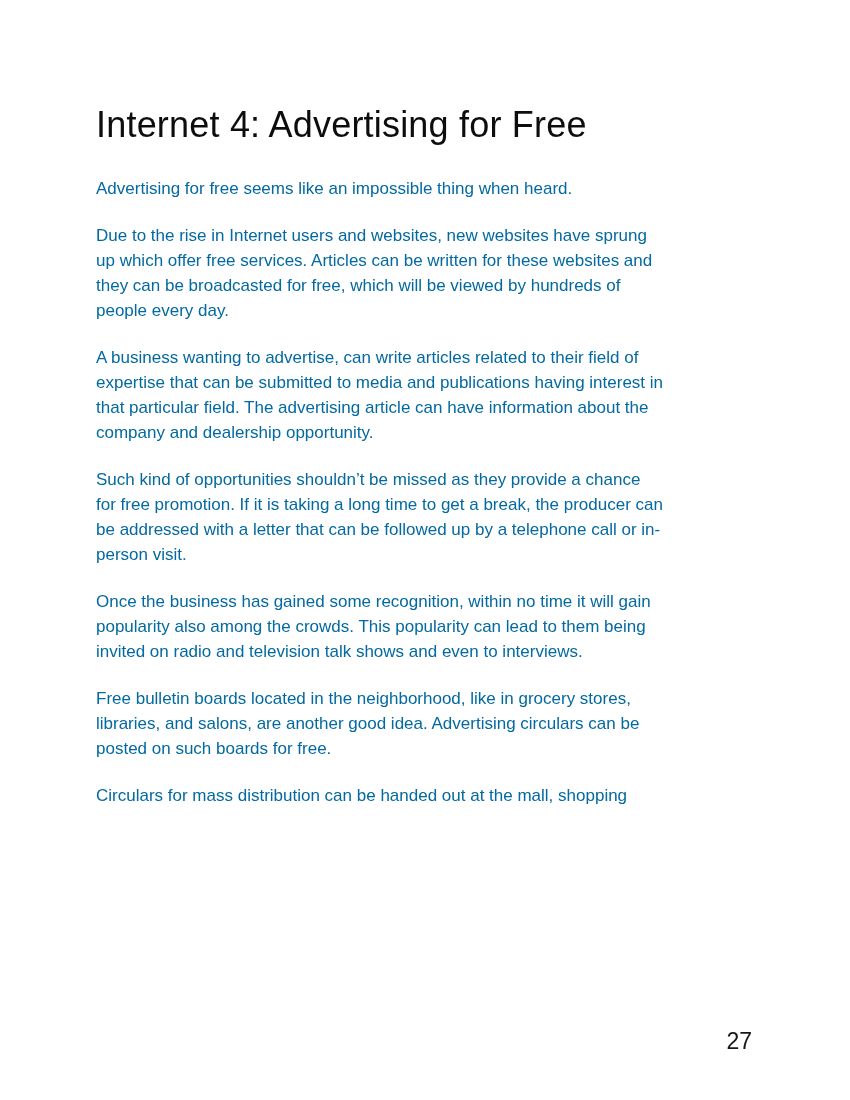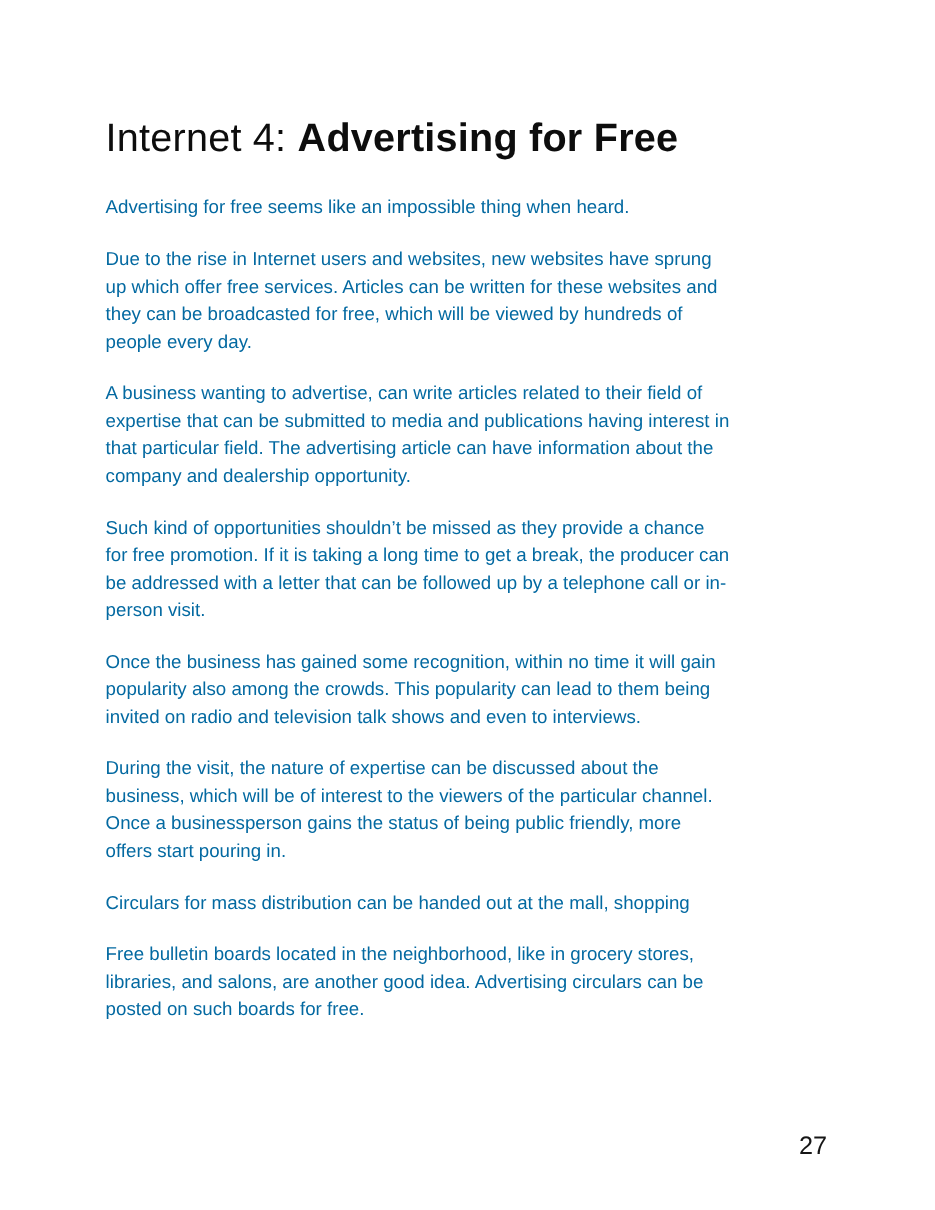"Advertising for Free" h1.chapter-heading .title-bold { font-weight: 700 -> 400 }
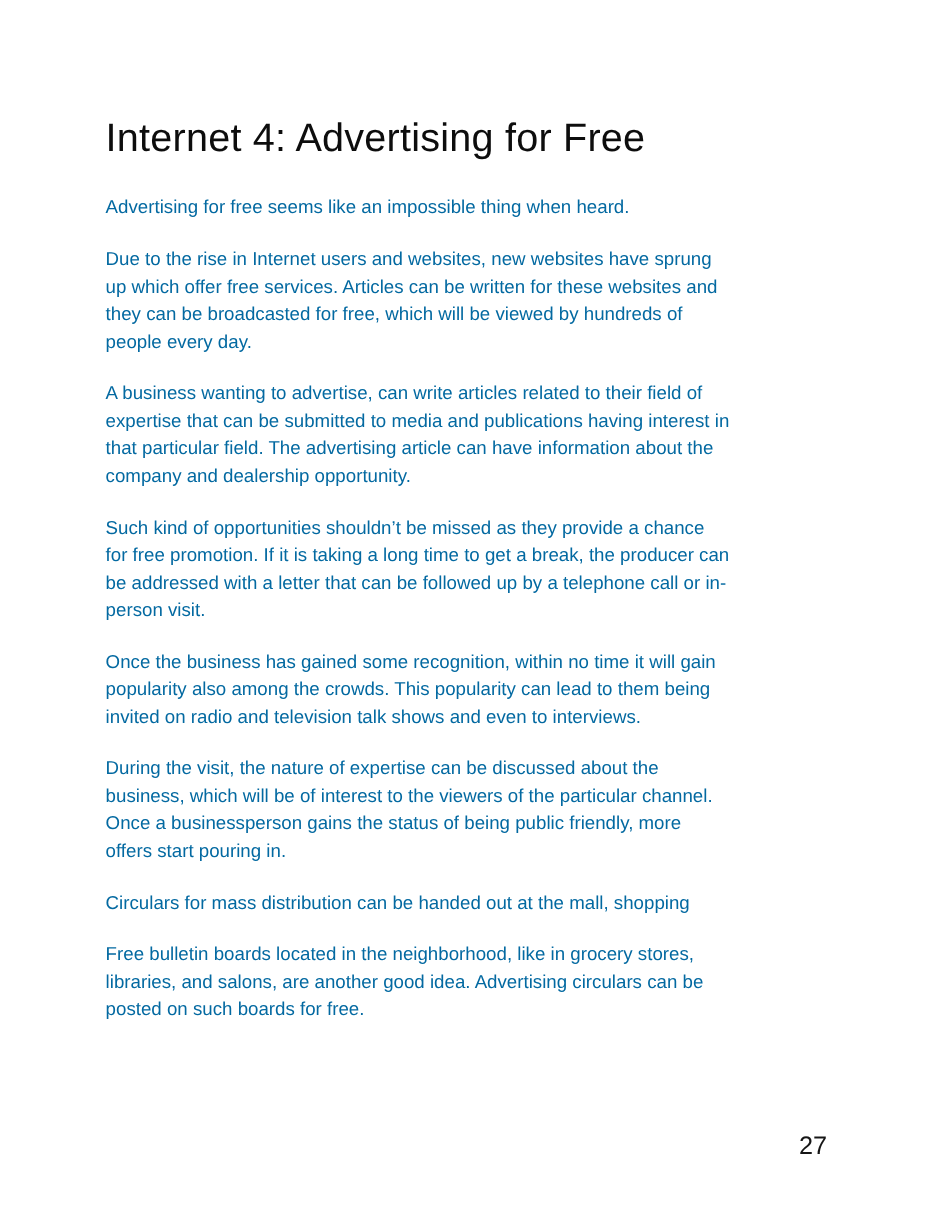"During the visit, the nature" p.body-paragraph { html: <p>During the visit, the nature of expertise can be discussed about the business, which will be of interest to the viewers of the particular channel. Once a businessperson gains the status of being public friendly, more offers start pouring in.</p> -> none }
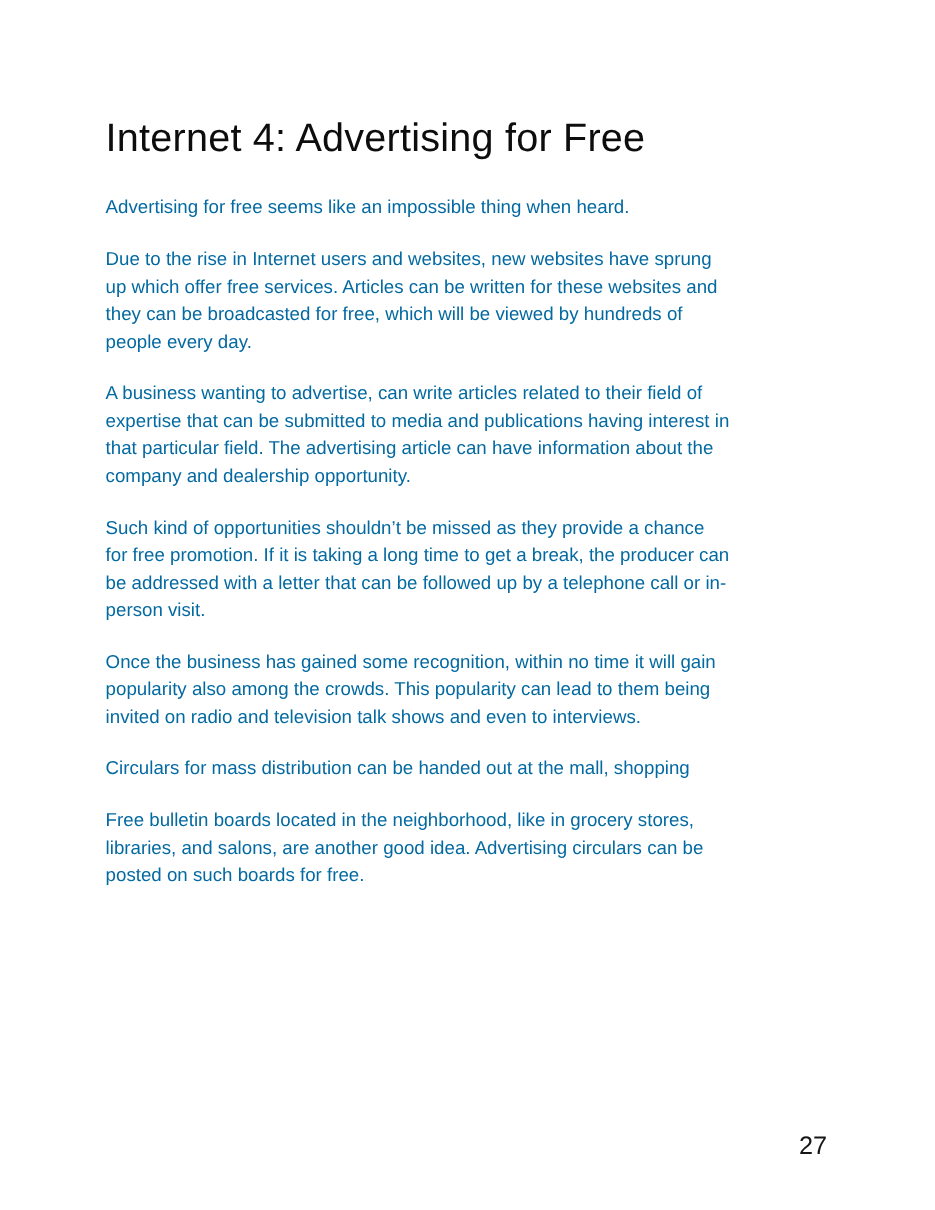"Circulars for mass distribution can" p.body-paragraph { order: before "Free bulletin boards located in" -> after "Free bulletin boards located in" }
